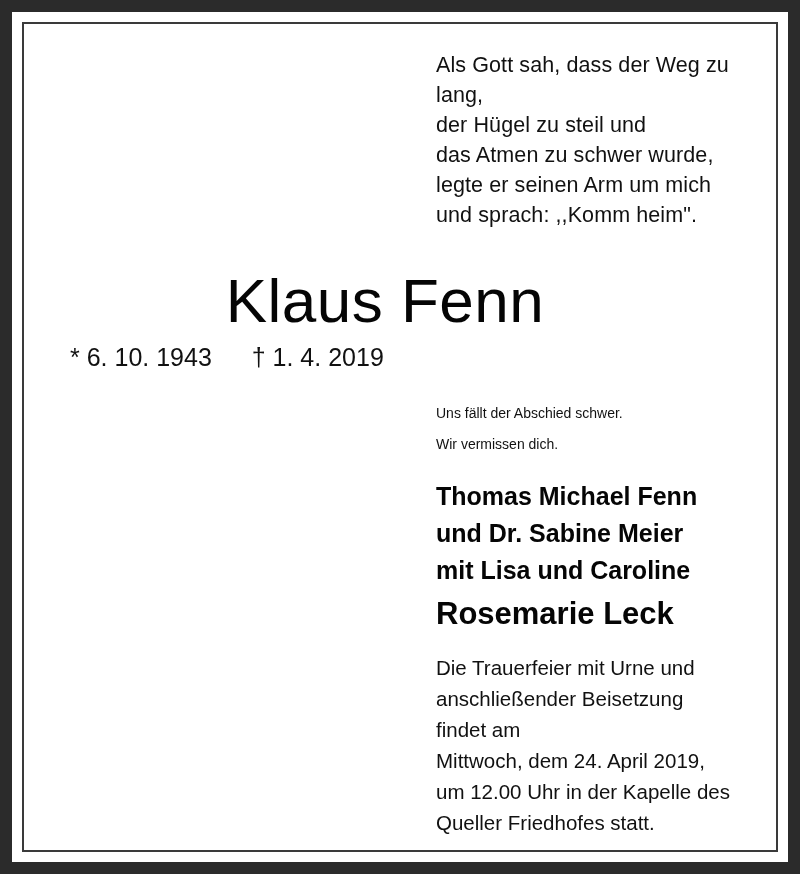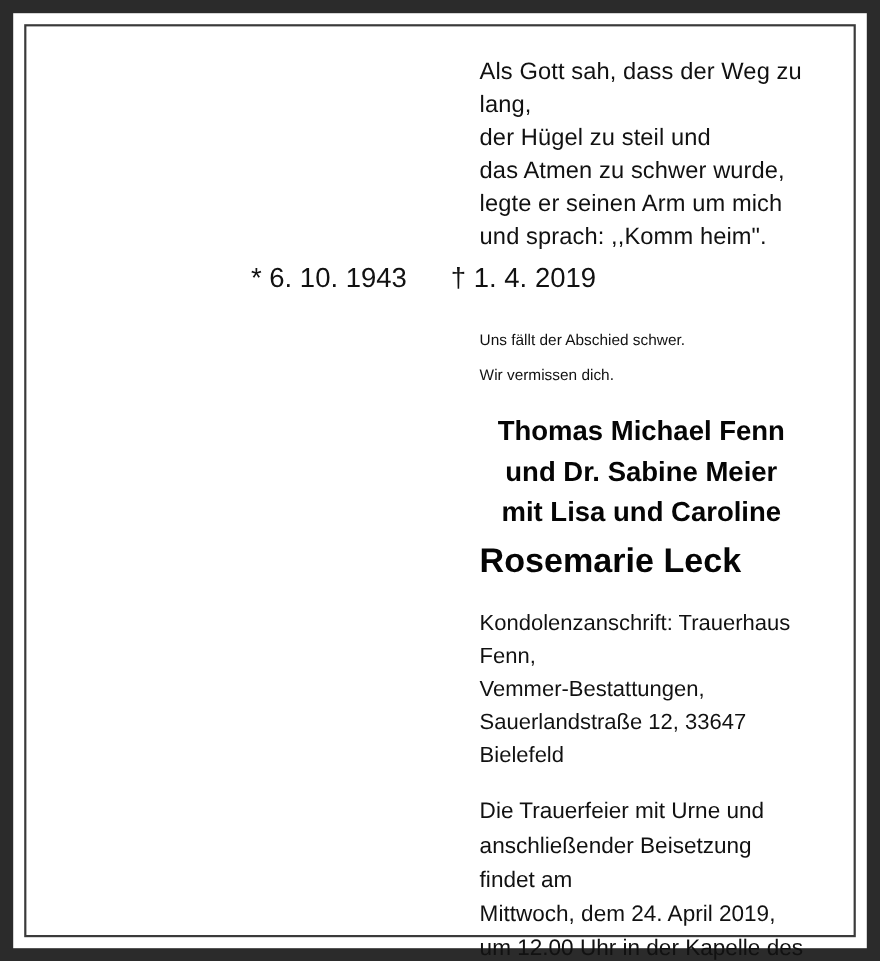"Klaus Fenn" div.block { html: none -> <div>Klaus Fenn</div> }
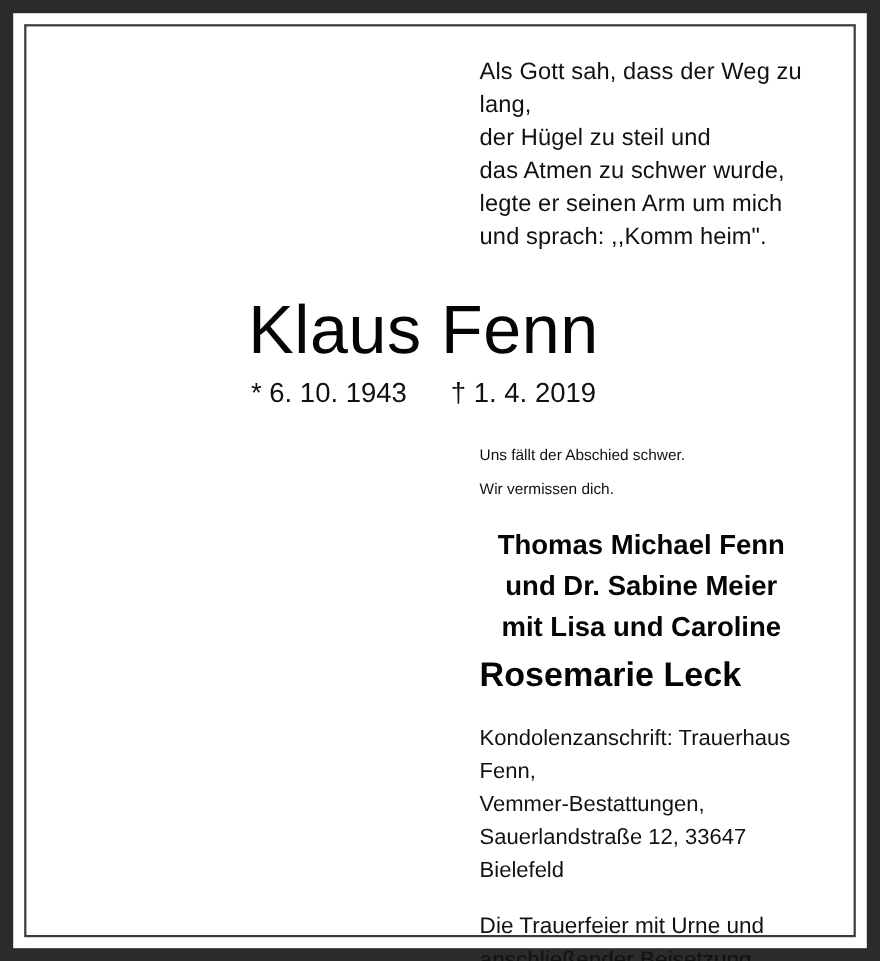"* 6. 10. 1943 †" .dates { text-align: center -> left }
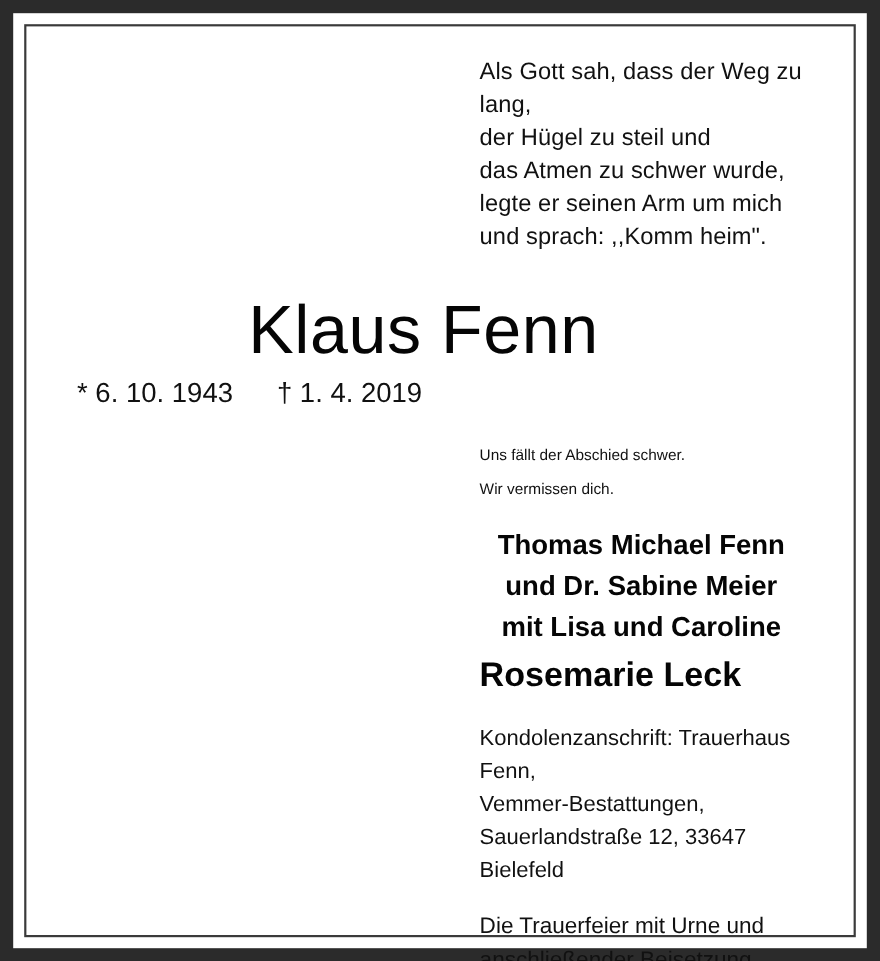"Thomas Michael Fenn" .family { text-align: center -> none }
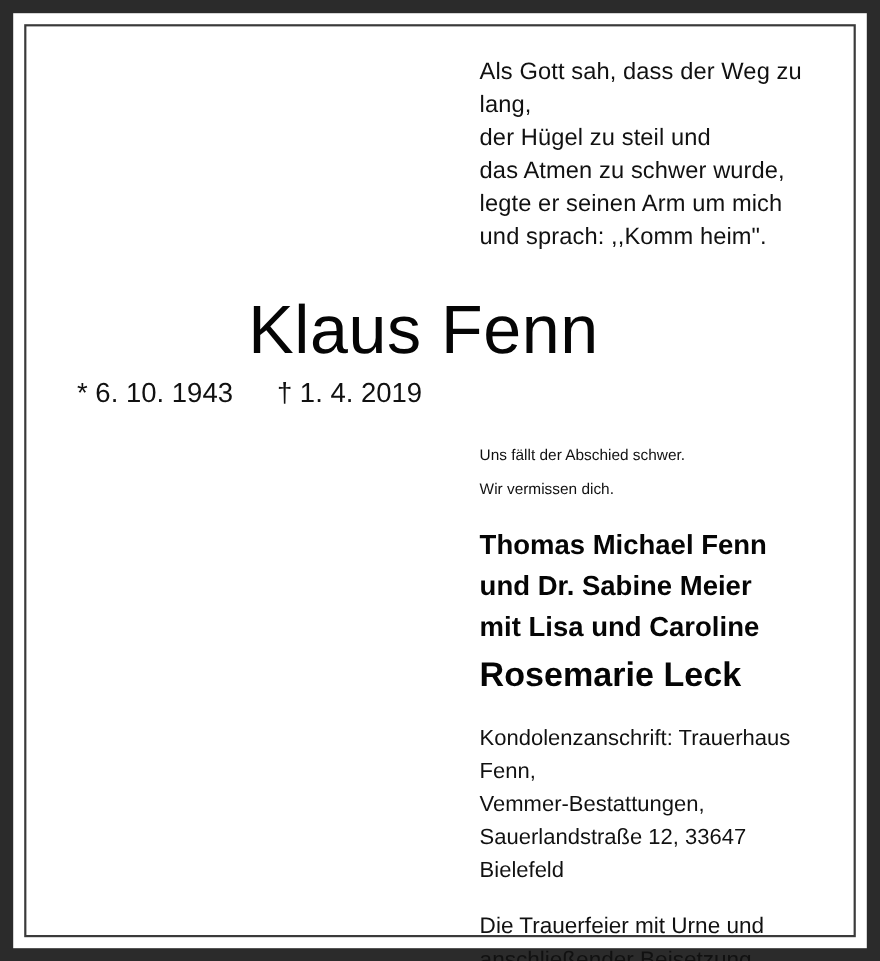"Kondolenzanschrift: Trauerhaus Fenn," div.block { html: <div>Kondolenzanschrift: Trauerhaus Fenn, Vemmer-Bestattungen, Sauerlandstraße 12, 33647 Bielefeld</div> -> none }
